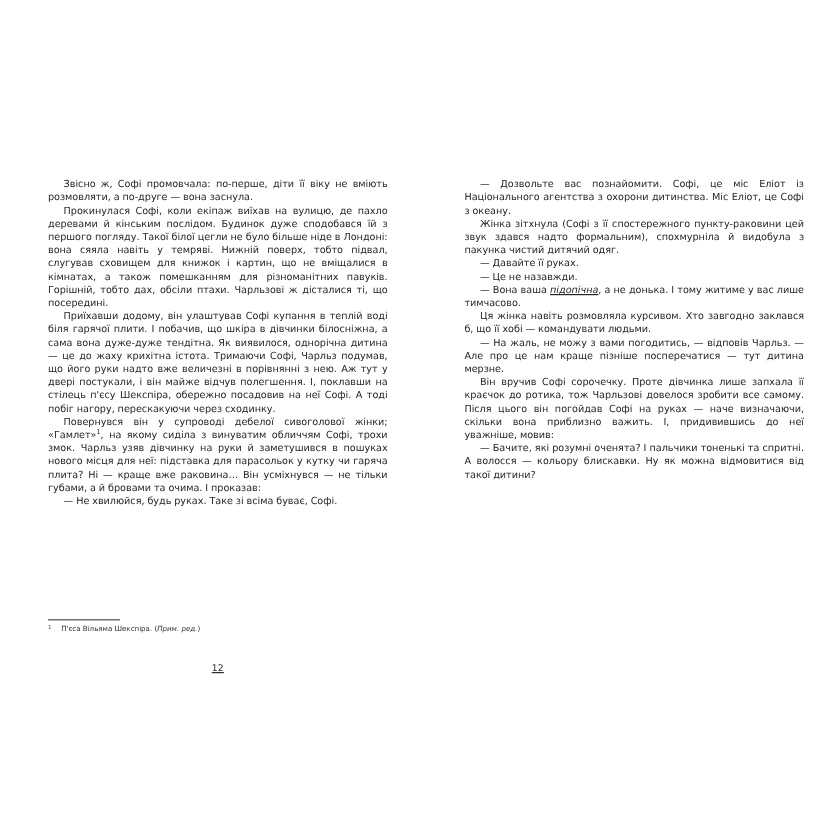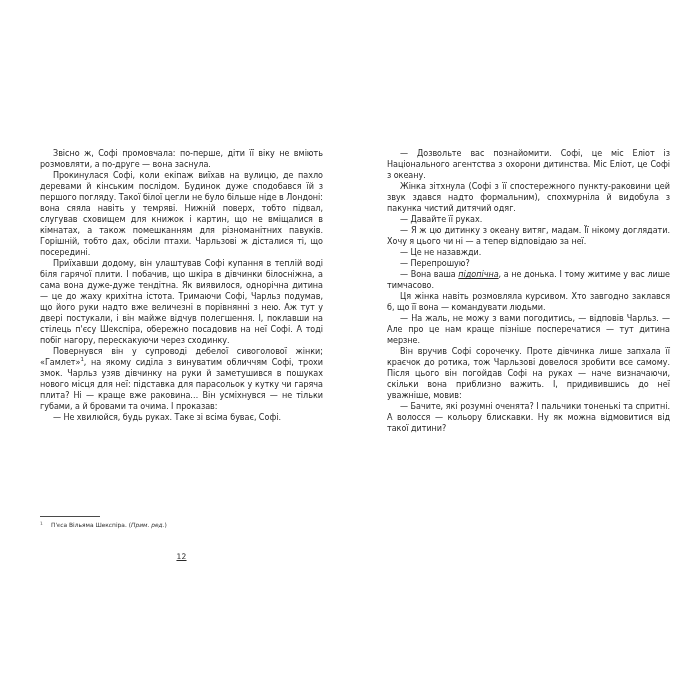"— Я ж цю дитинку" p.para { html: <p>— Я ж цю дитинку з океану витяг, мадам. Її нікому доглядати. Хочу я цього чи ні — а тепер відповідаю за неї.</p> -> none }
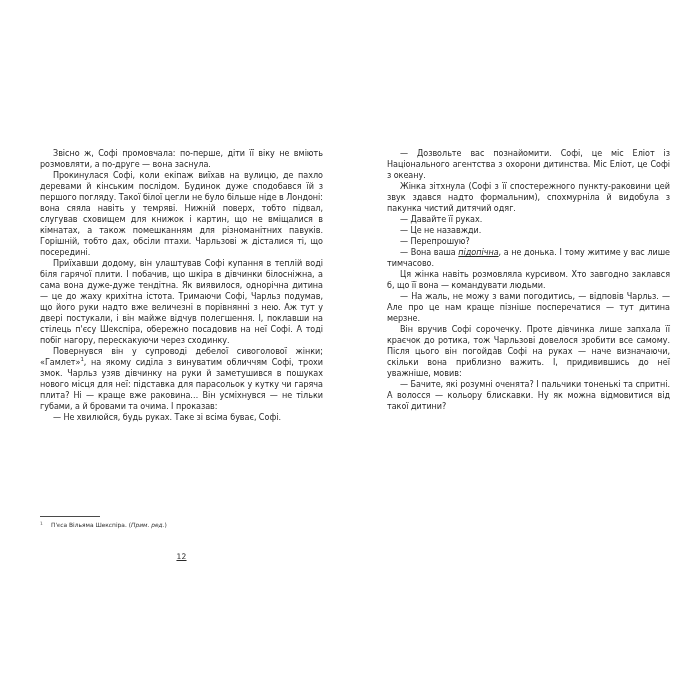"— Перепрошую?" p.para { html: <p>— Перепрошую?</p> -> none }
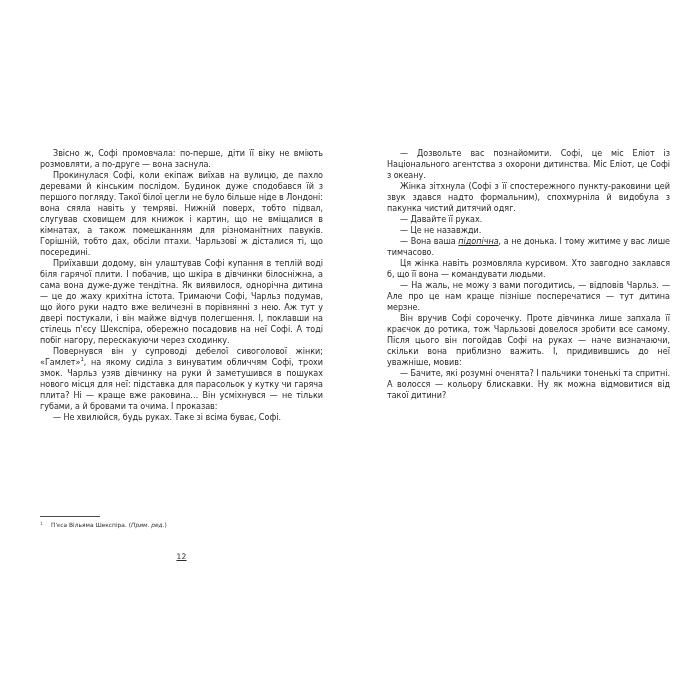"Ця жінка навіть розмовляла курсивом." p.para { text: вона -> хобі }
